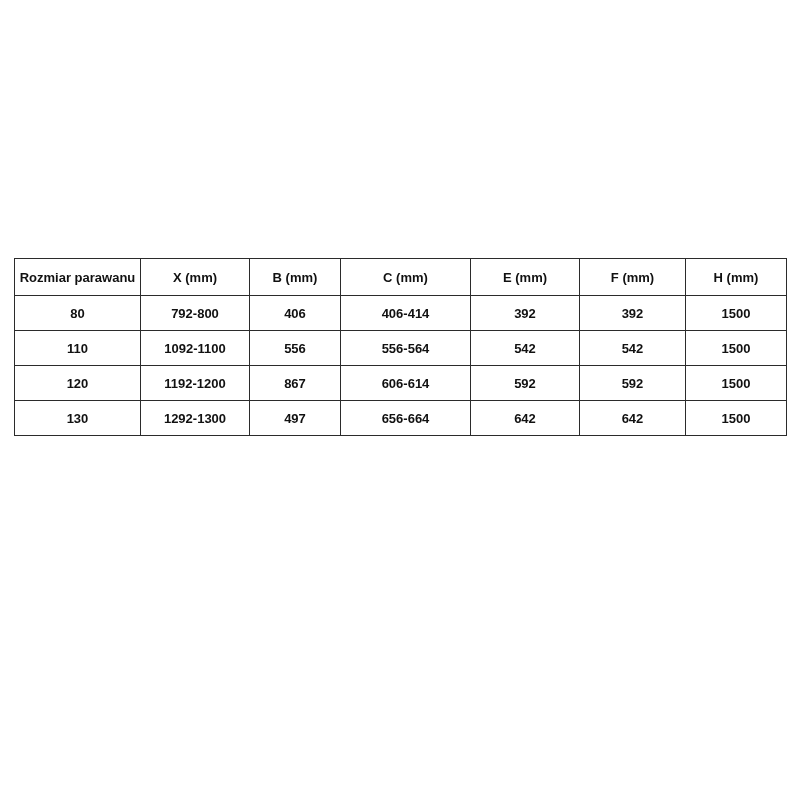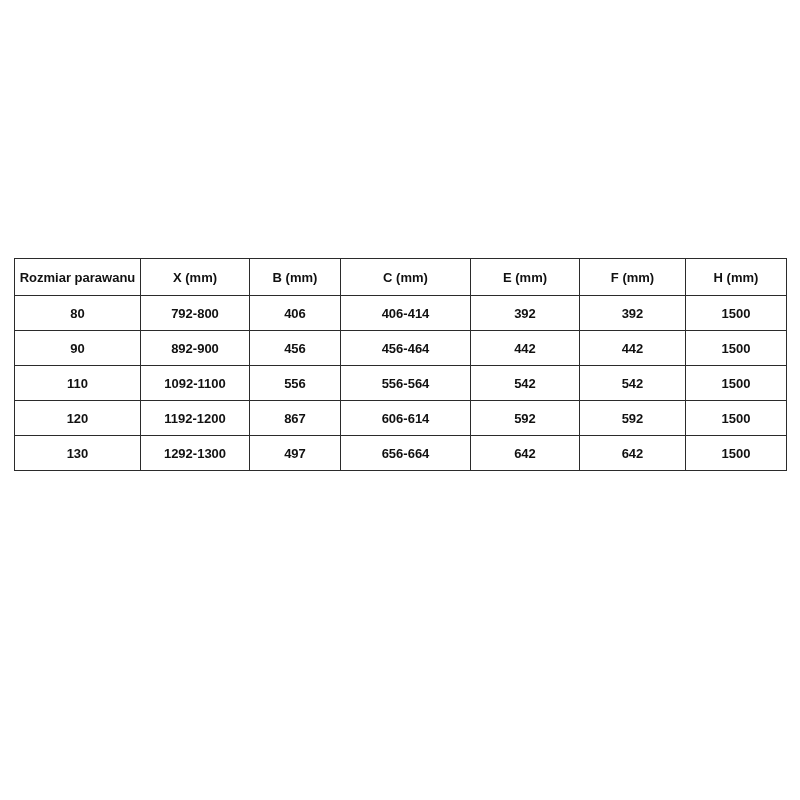"90" tr { html: <tr> <td>90</td> <td>892-900</td> <td>456</td> <td>456-464</td> <td>442</td> <td>442</td> <td>1500</td> </tr> -> none }
